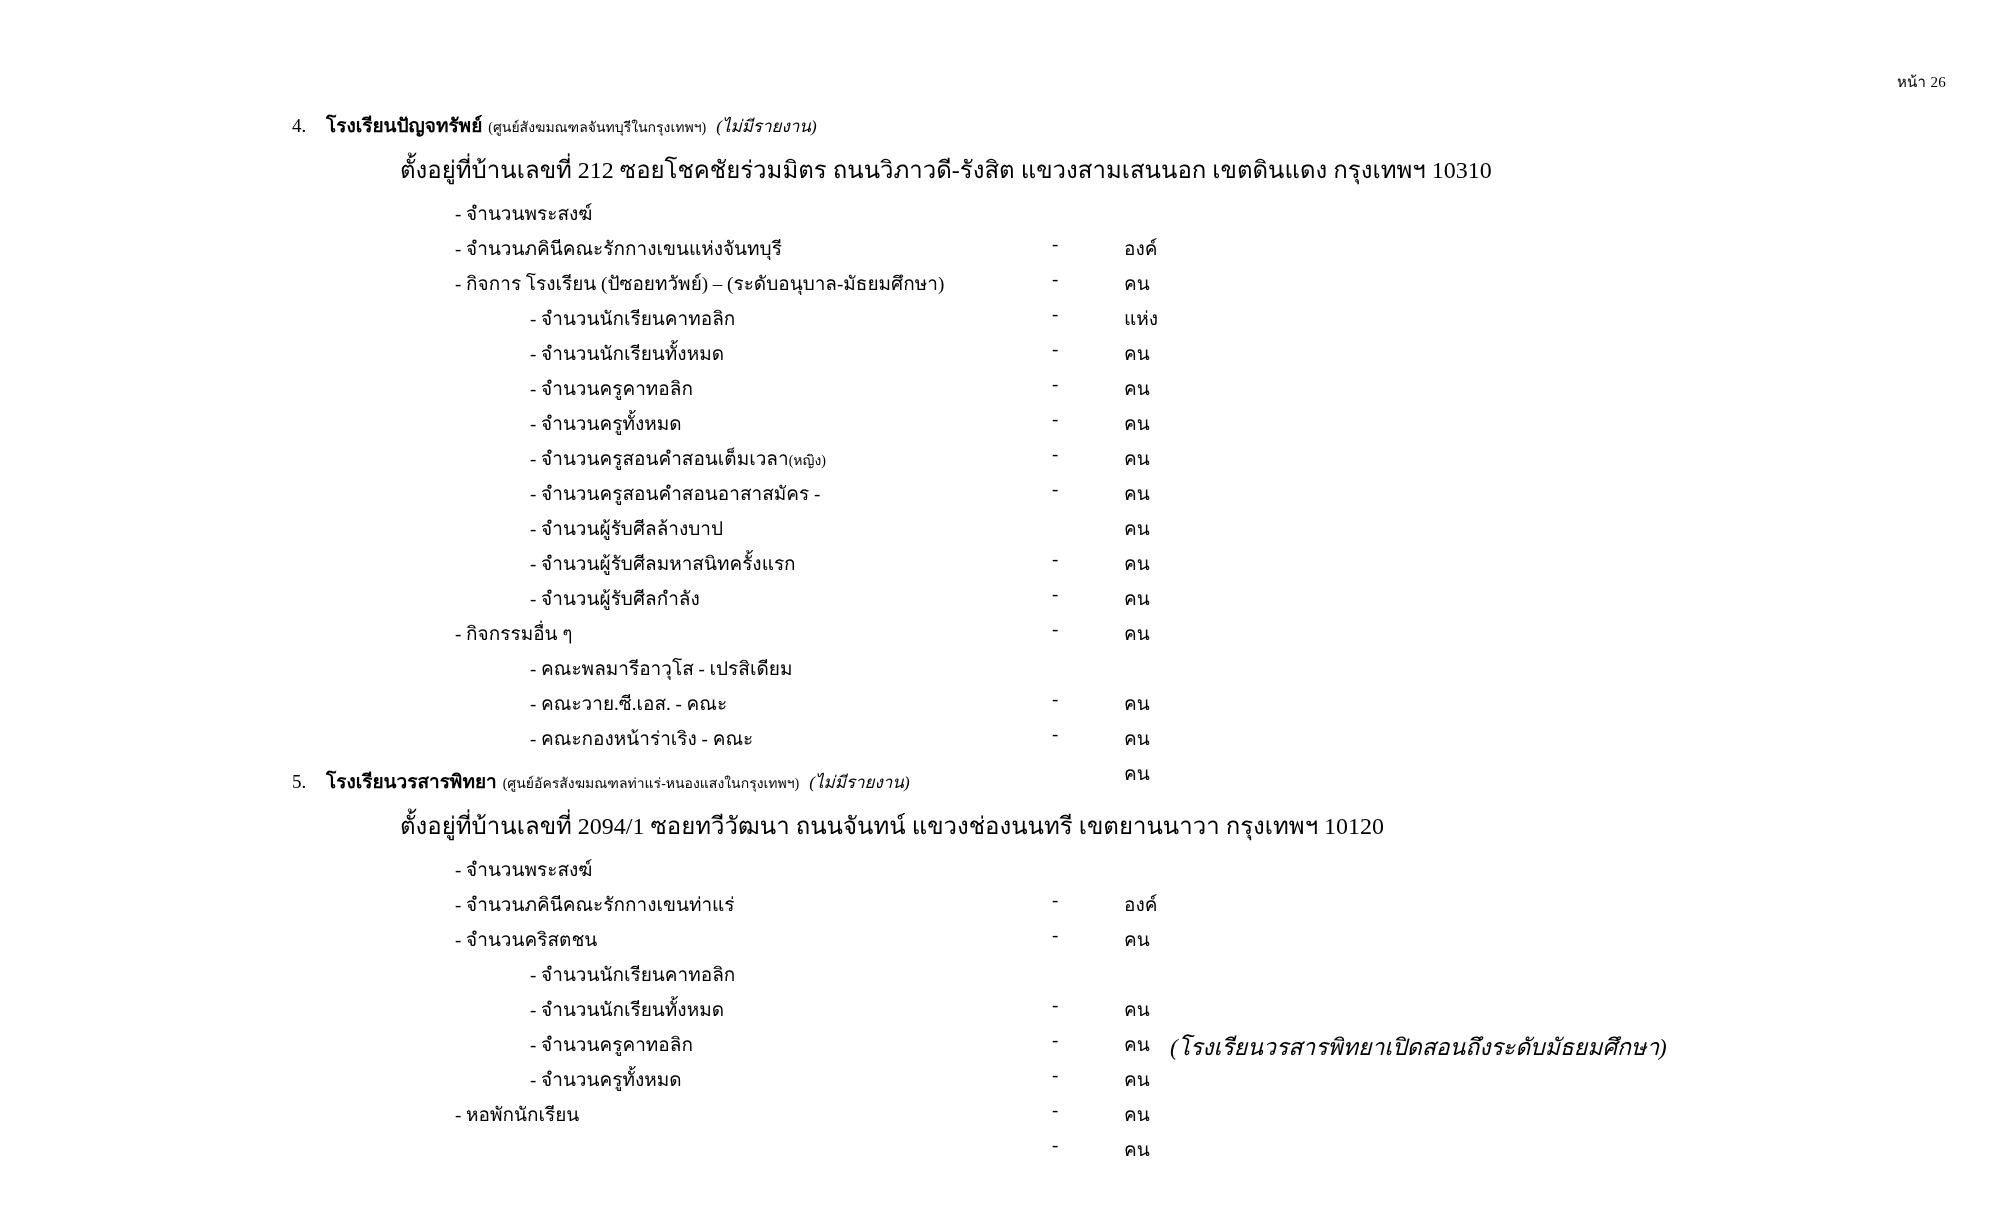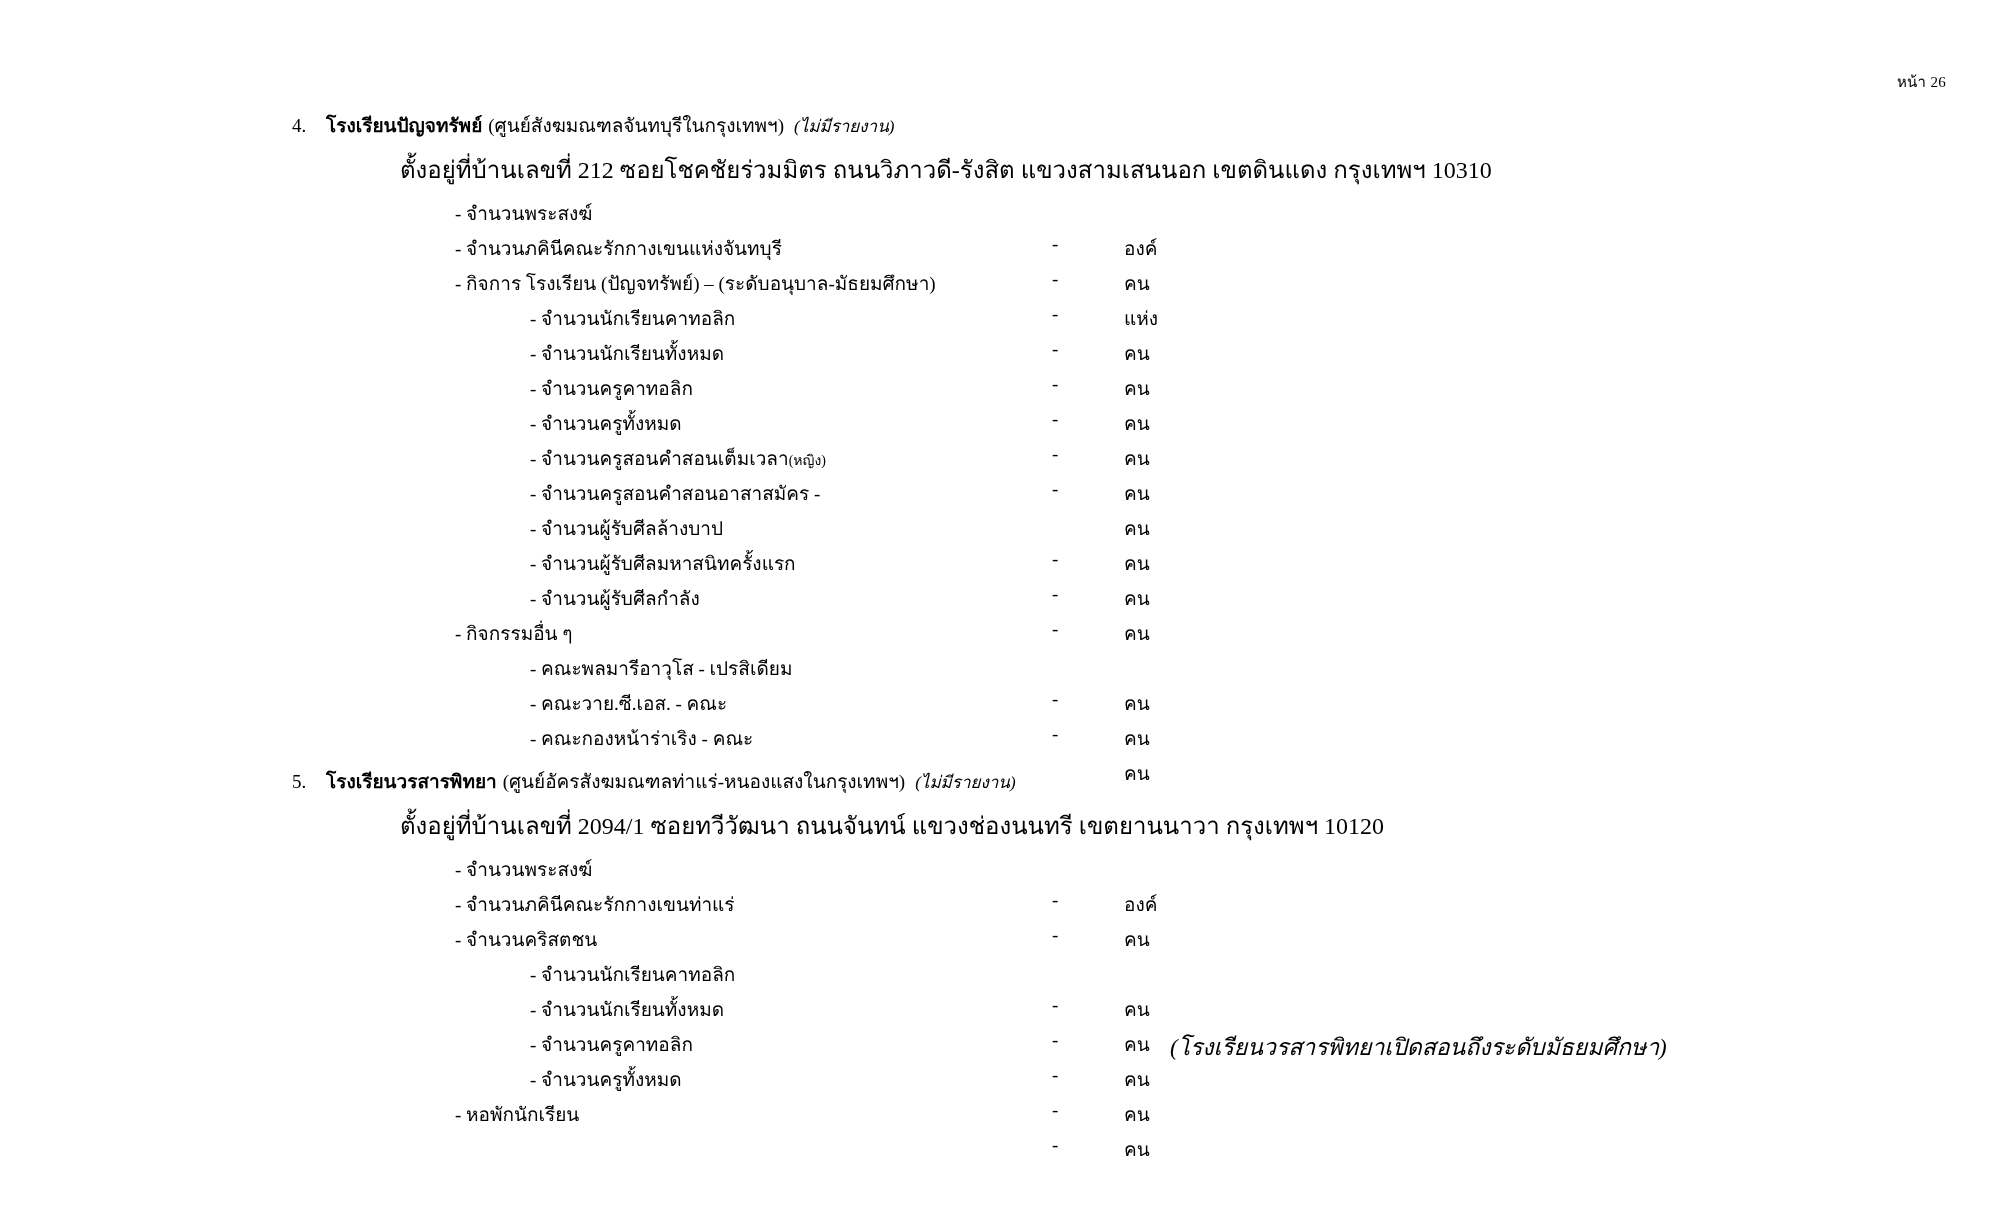"(ศูนย์สังฆมณฑลจันทบุรีในกรุงเทพฯ)" .sec-title-rest { font-size: 19px -> 14px }
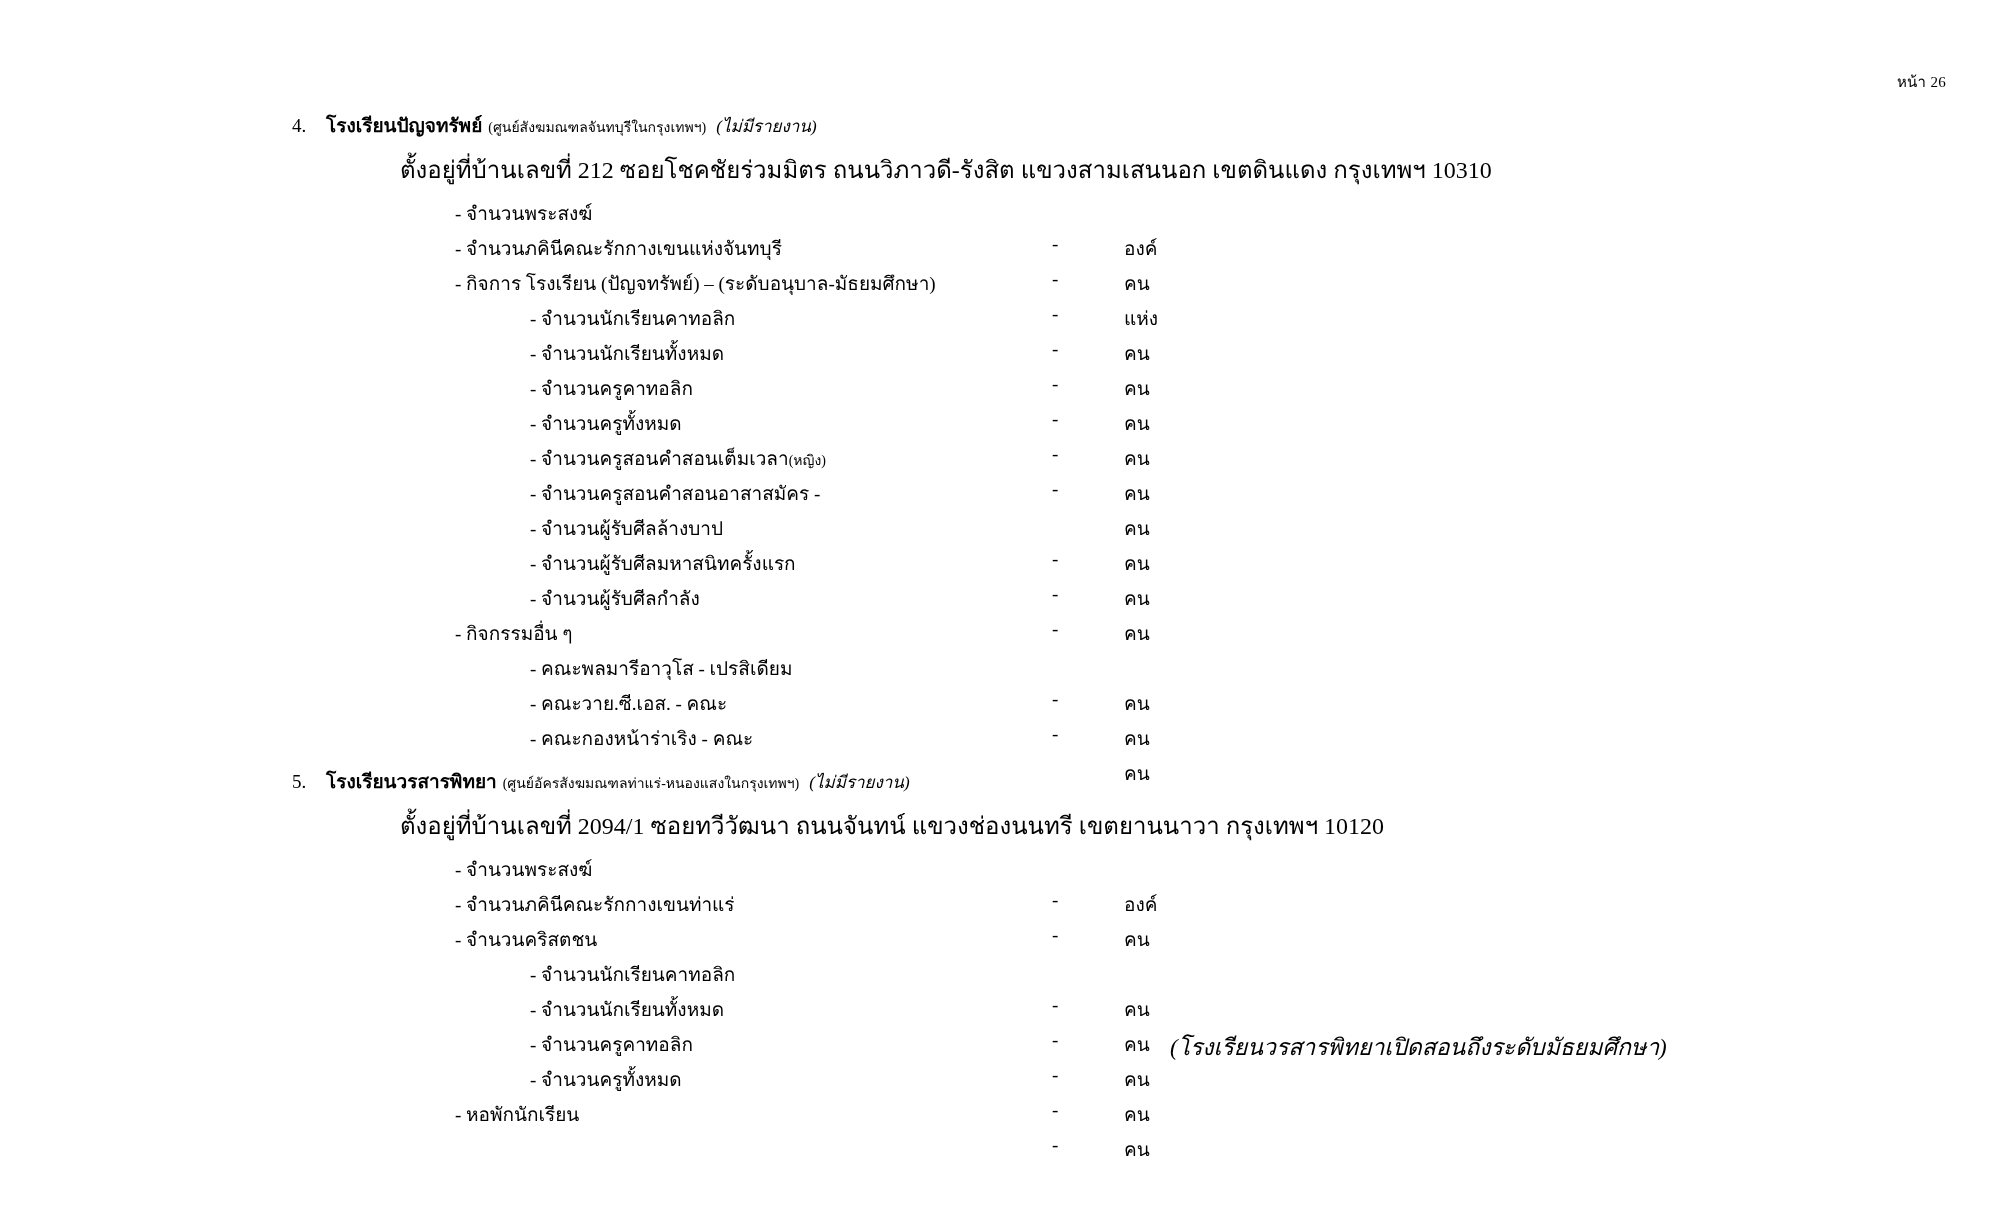"- กิจการ โรงเรียน (ปัญจทรัพย์) –" span.label { text: ปัญจทรัพย์ -> ปัซอยทวัพย์ }
